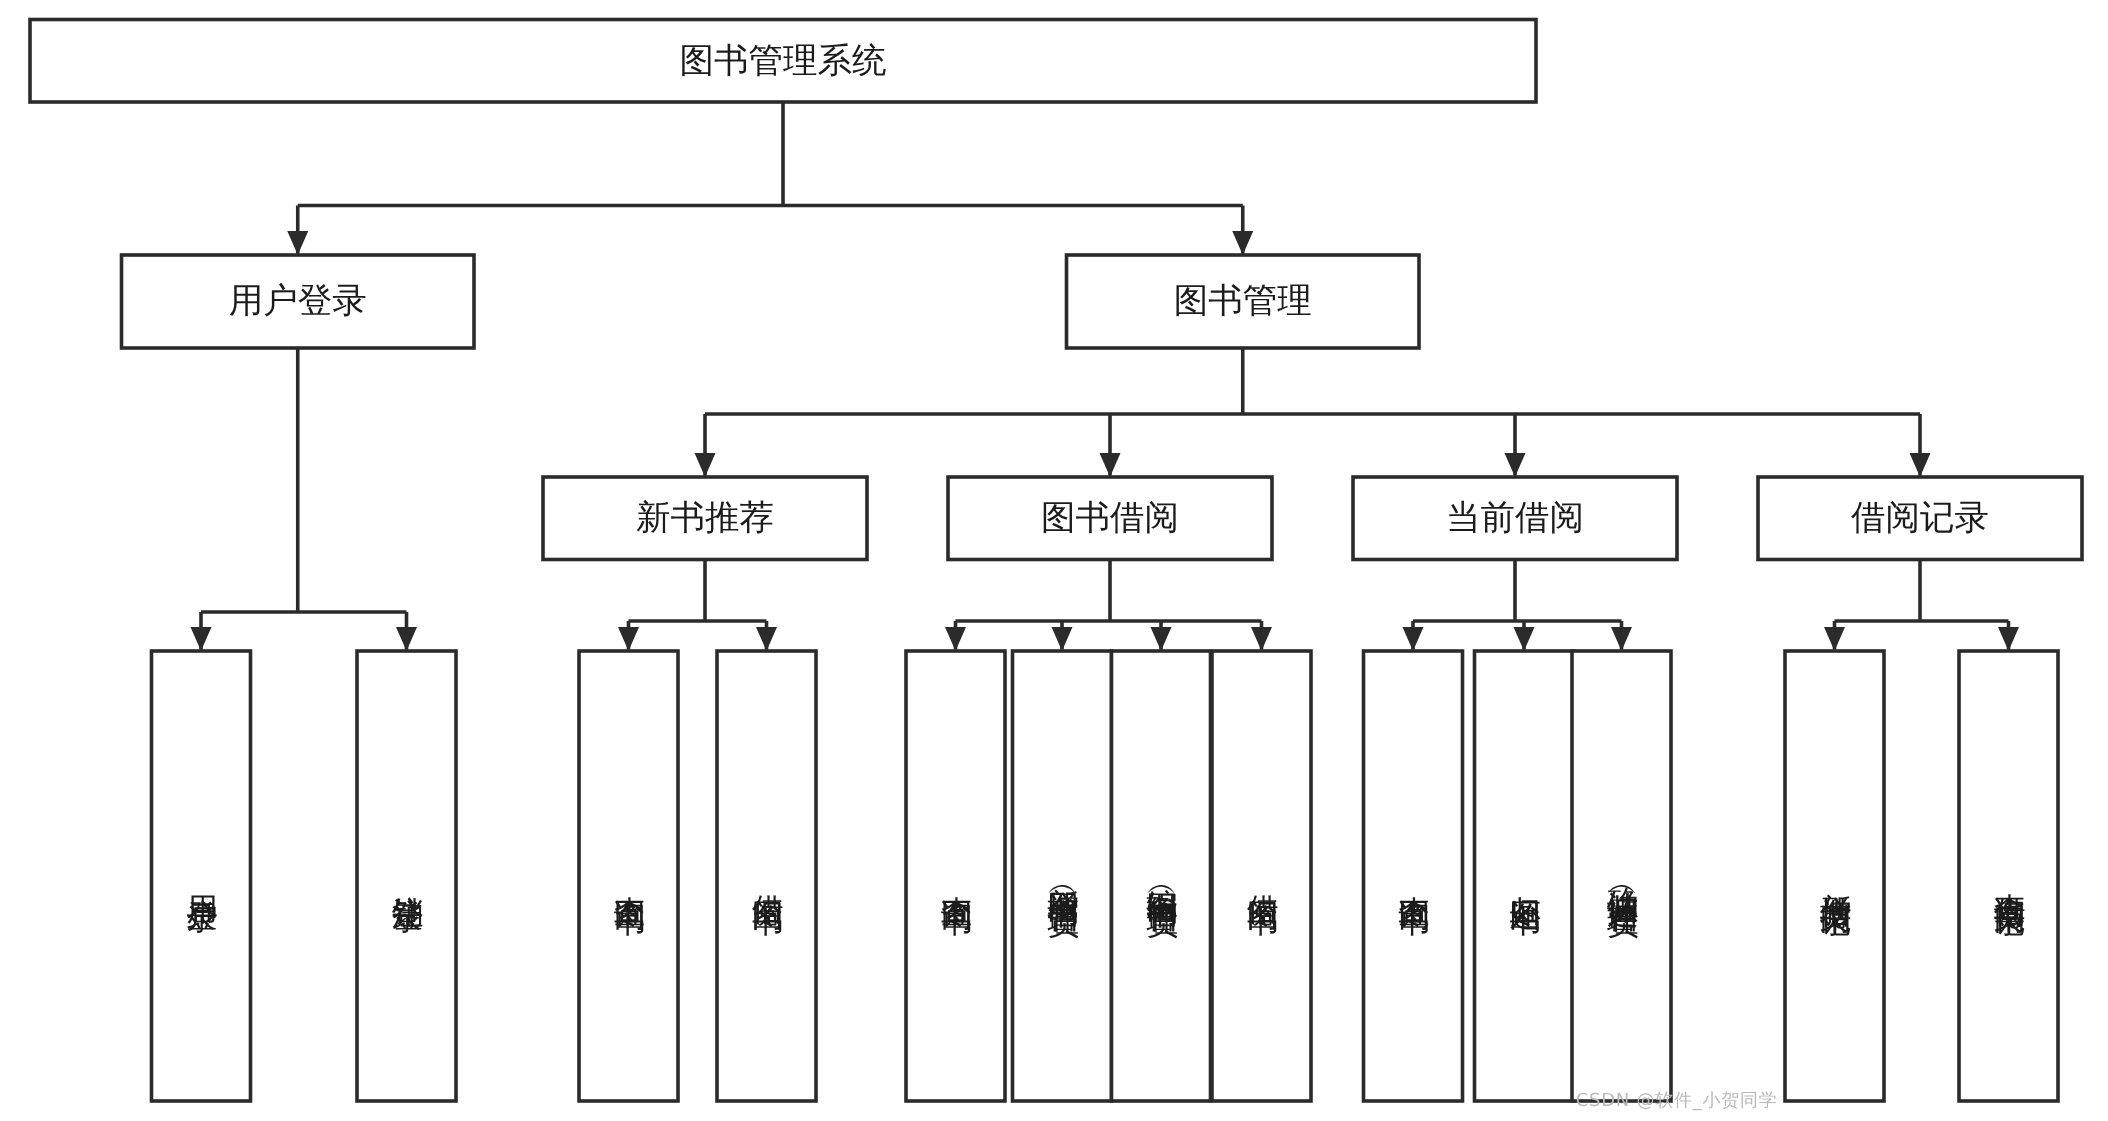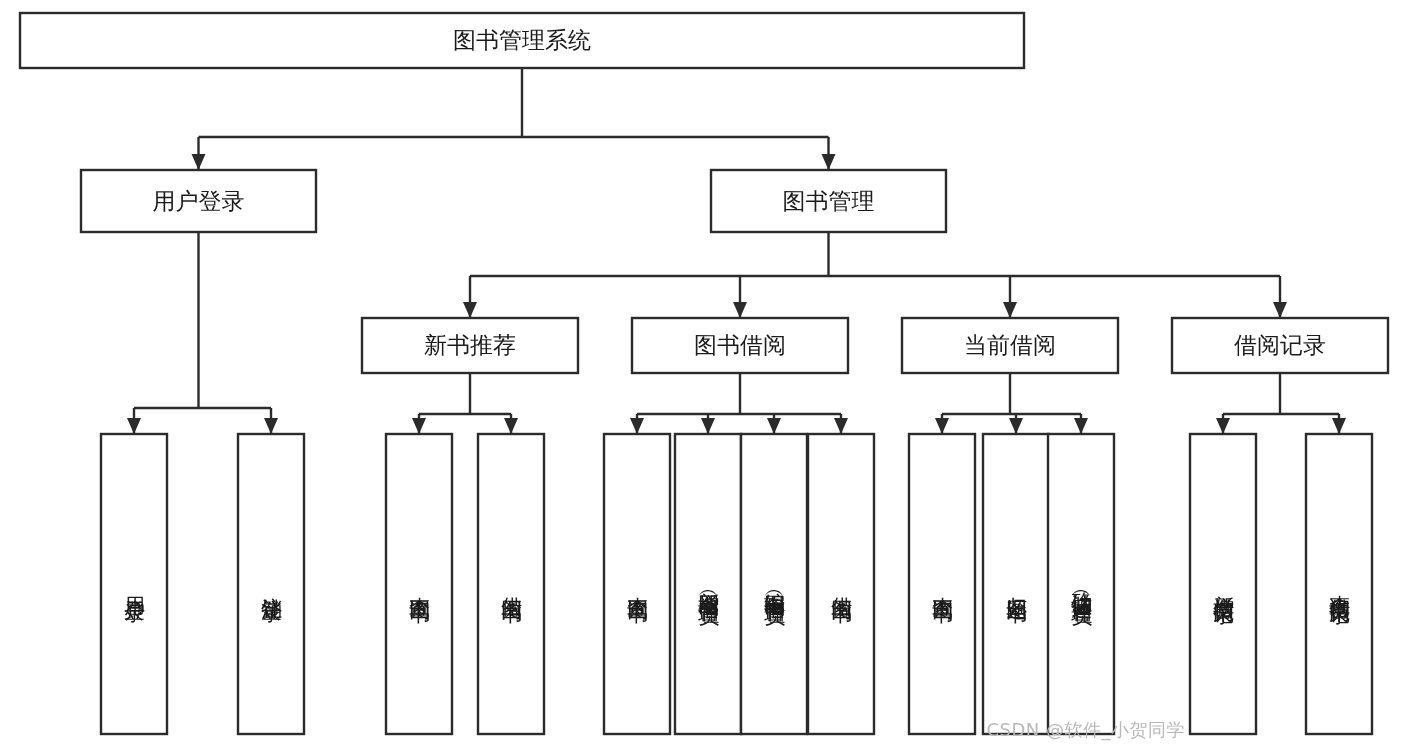"CSDN @软件_小贺同学" .watermark { font-size: 18px -> 12px }
